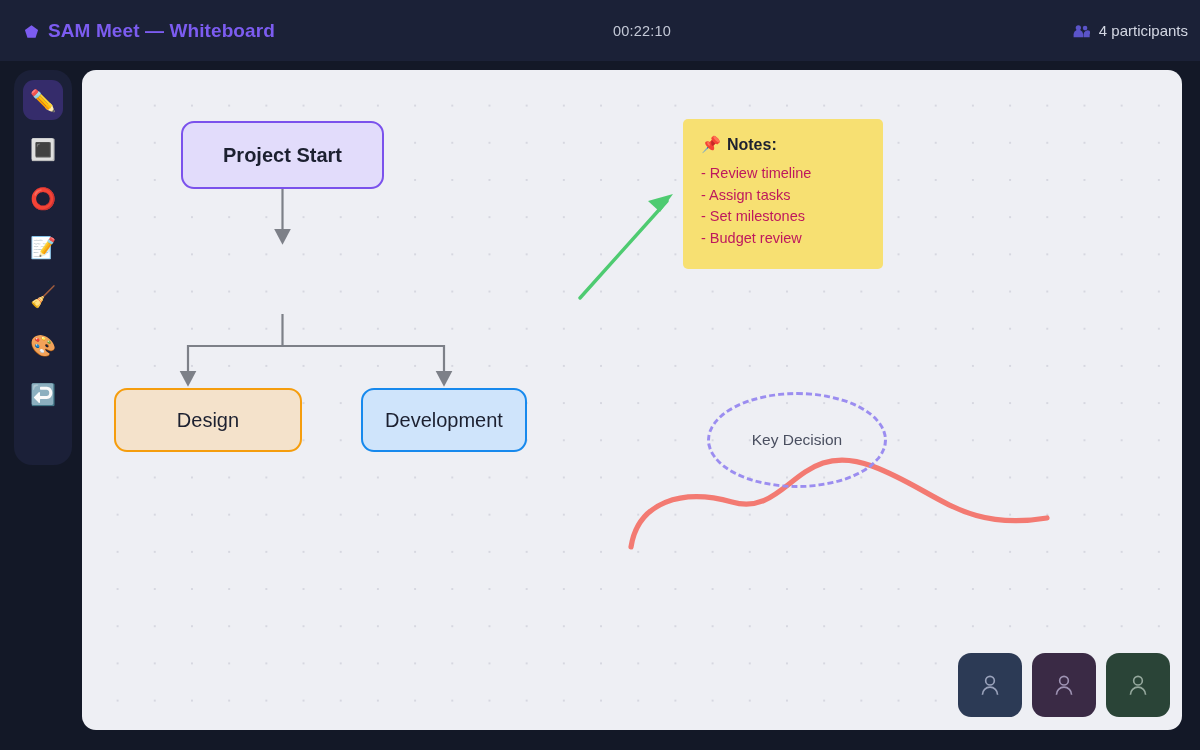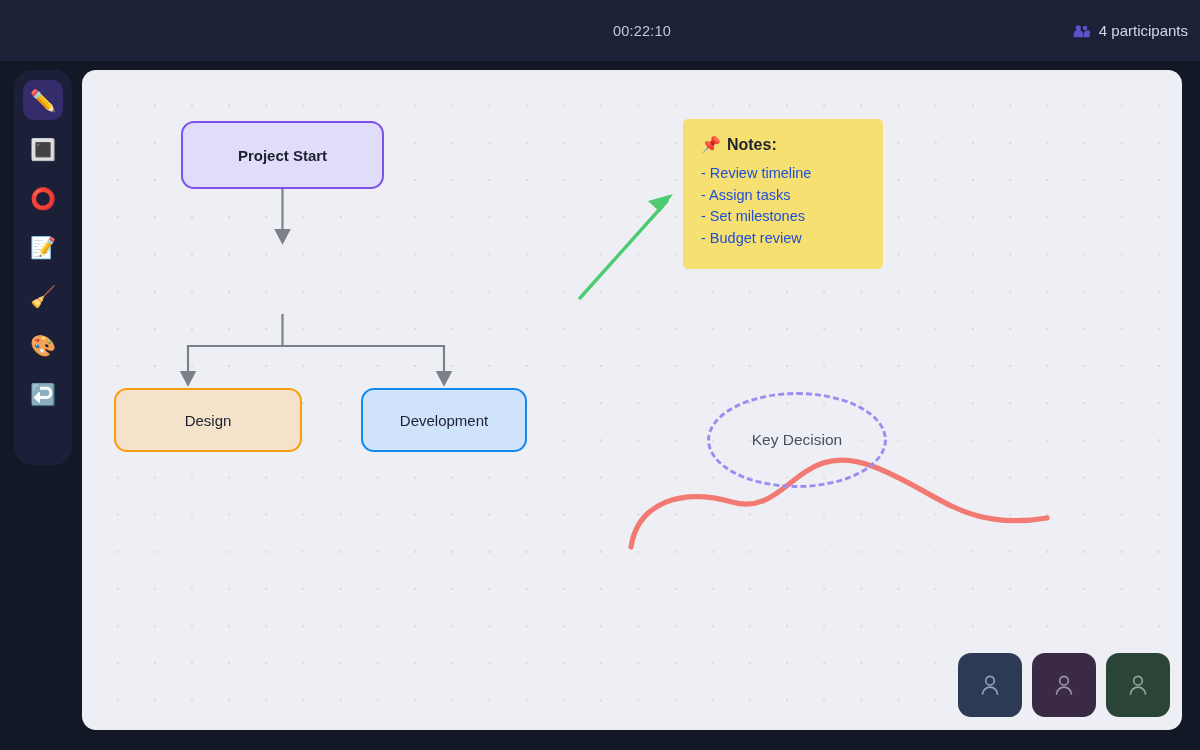"SAM Meet — Whiteboard" div { html: none -> <div> <svg> <path></path> </svg> <span>SAM Meet — Whiteboard</span> </div> }
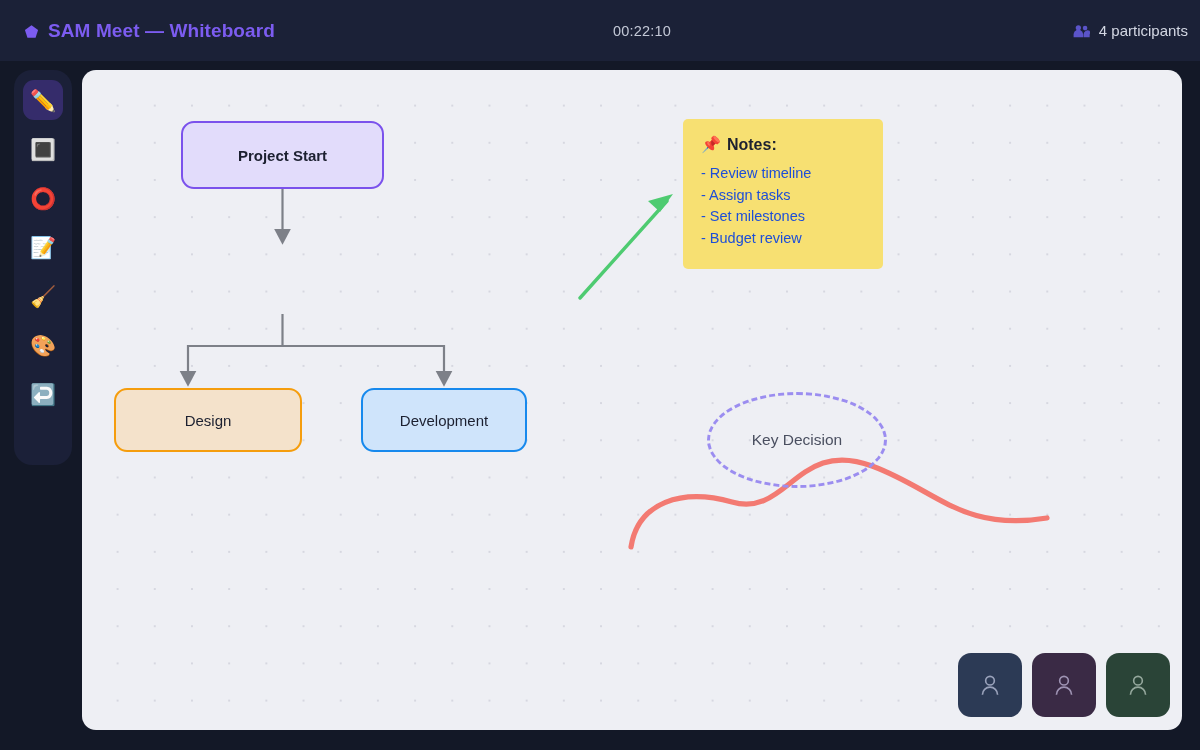"Project Start" .node { font-size: 15px -> 20px }
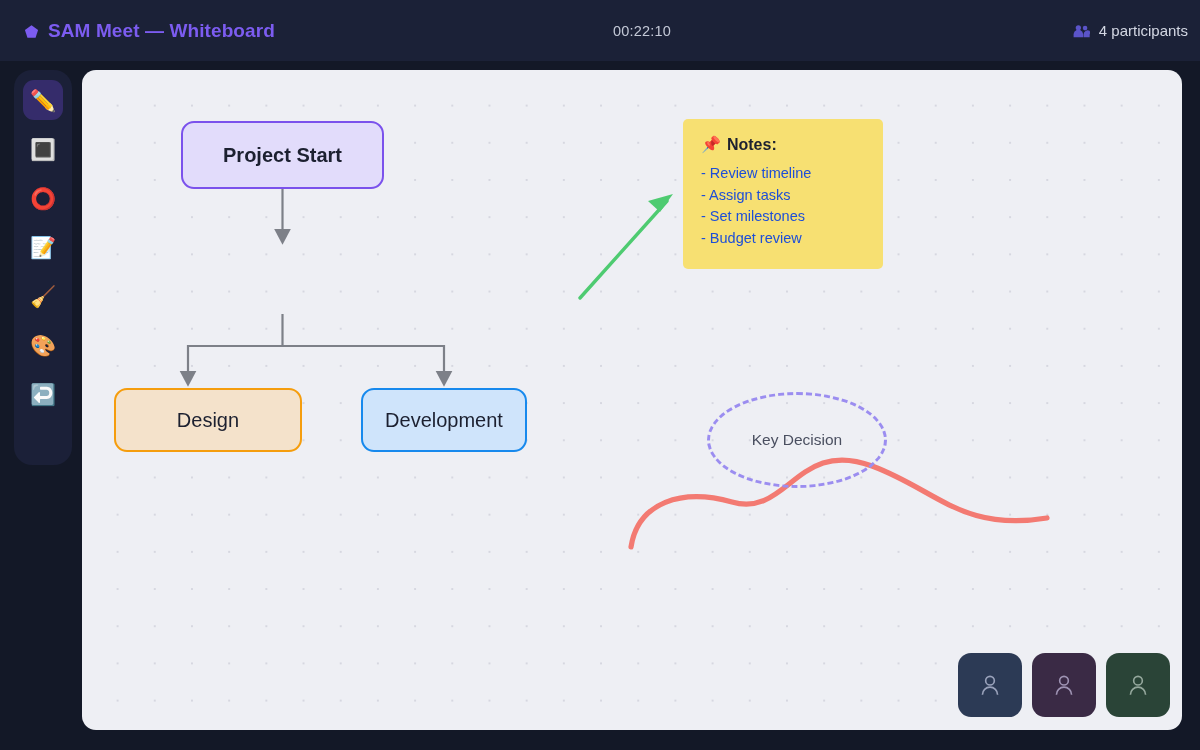"- Review timeline" .sticky-note-item { color: #1d4ed8 -> #be185d }
